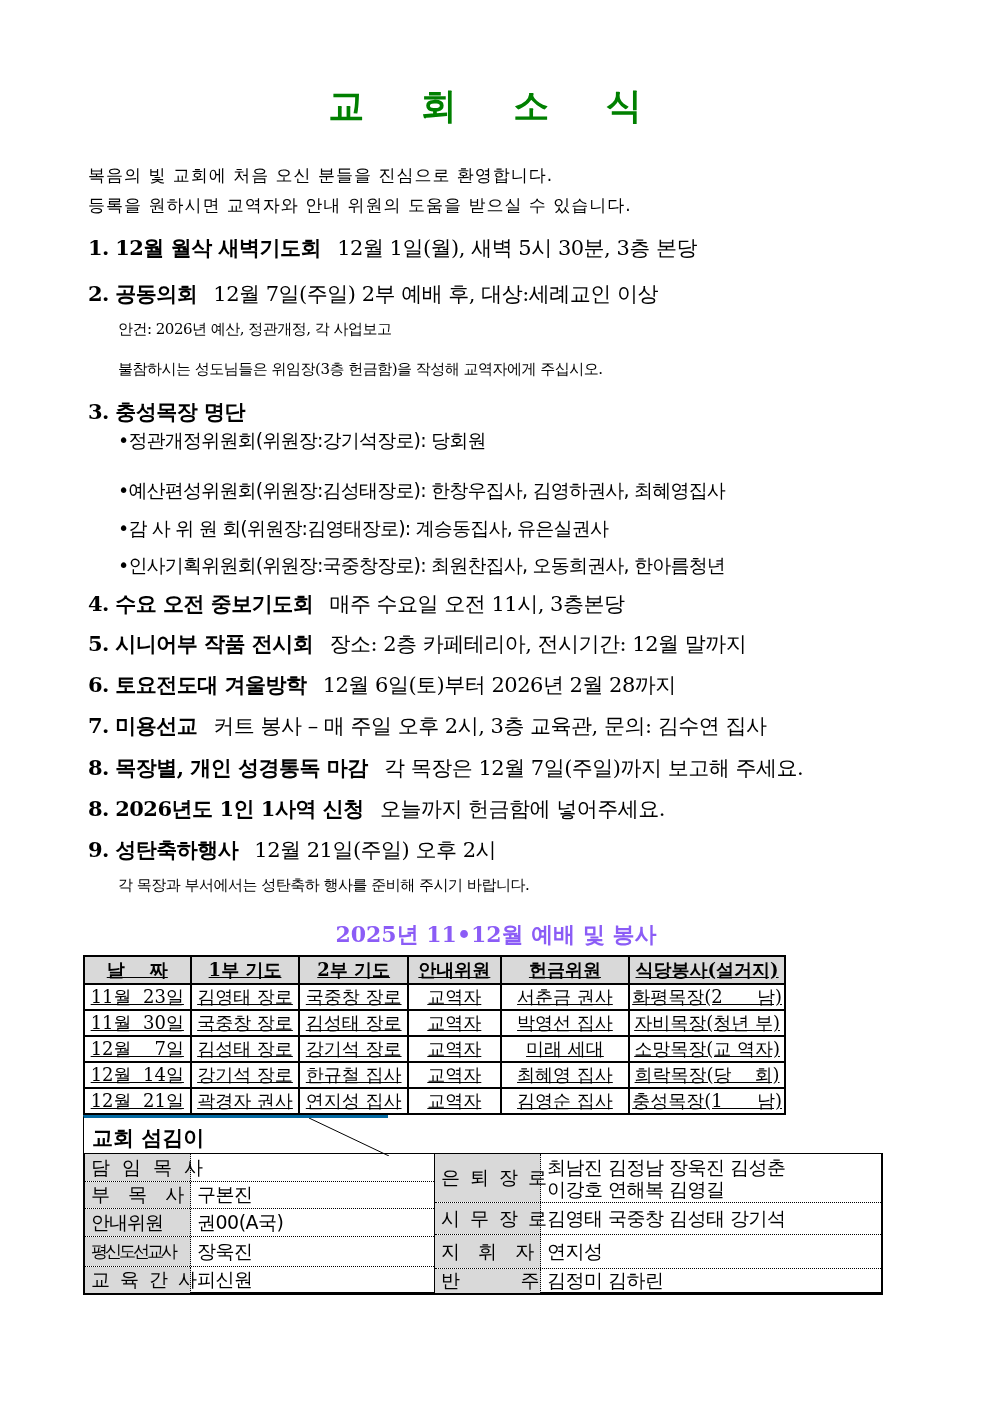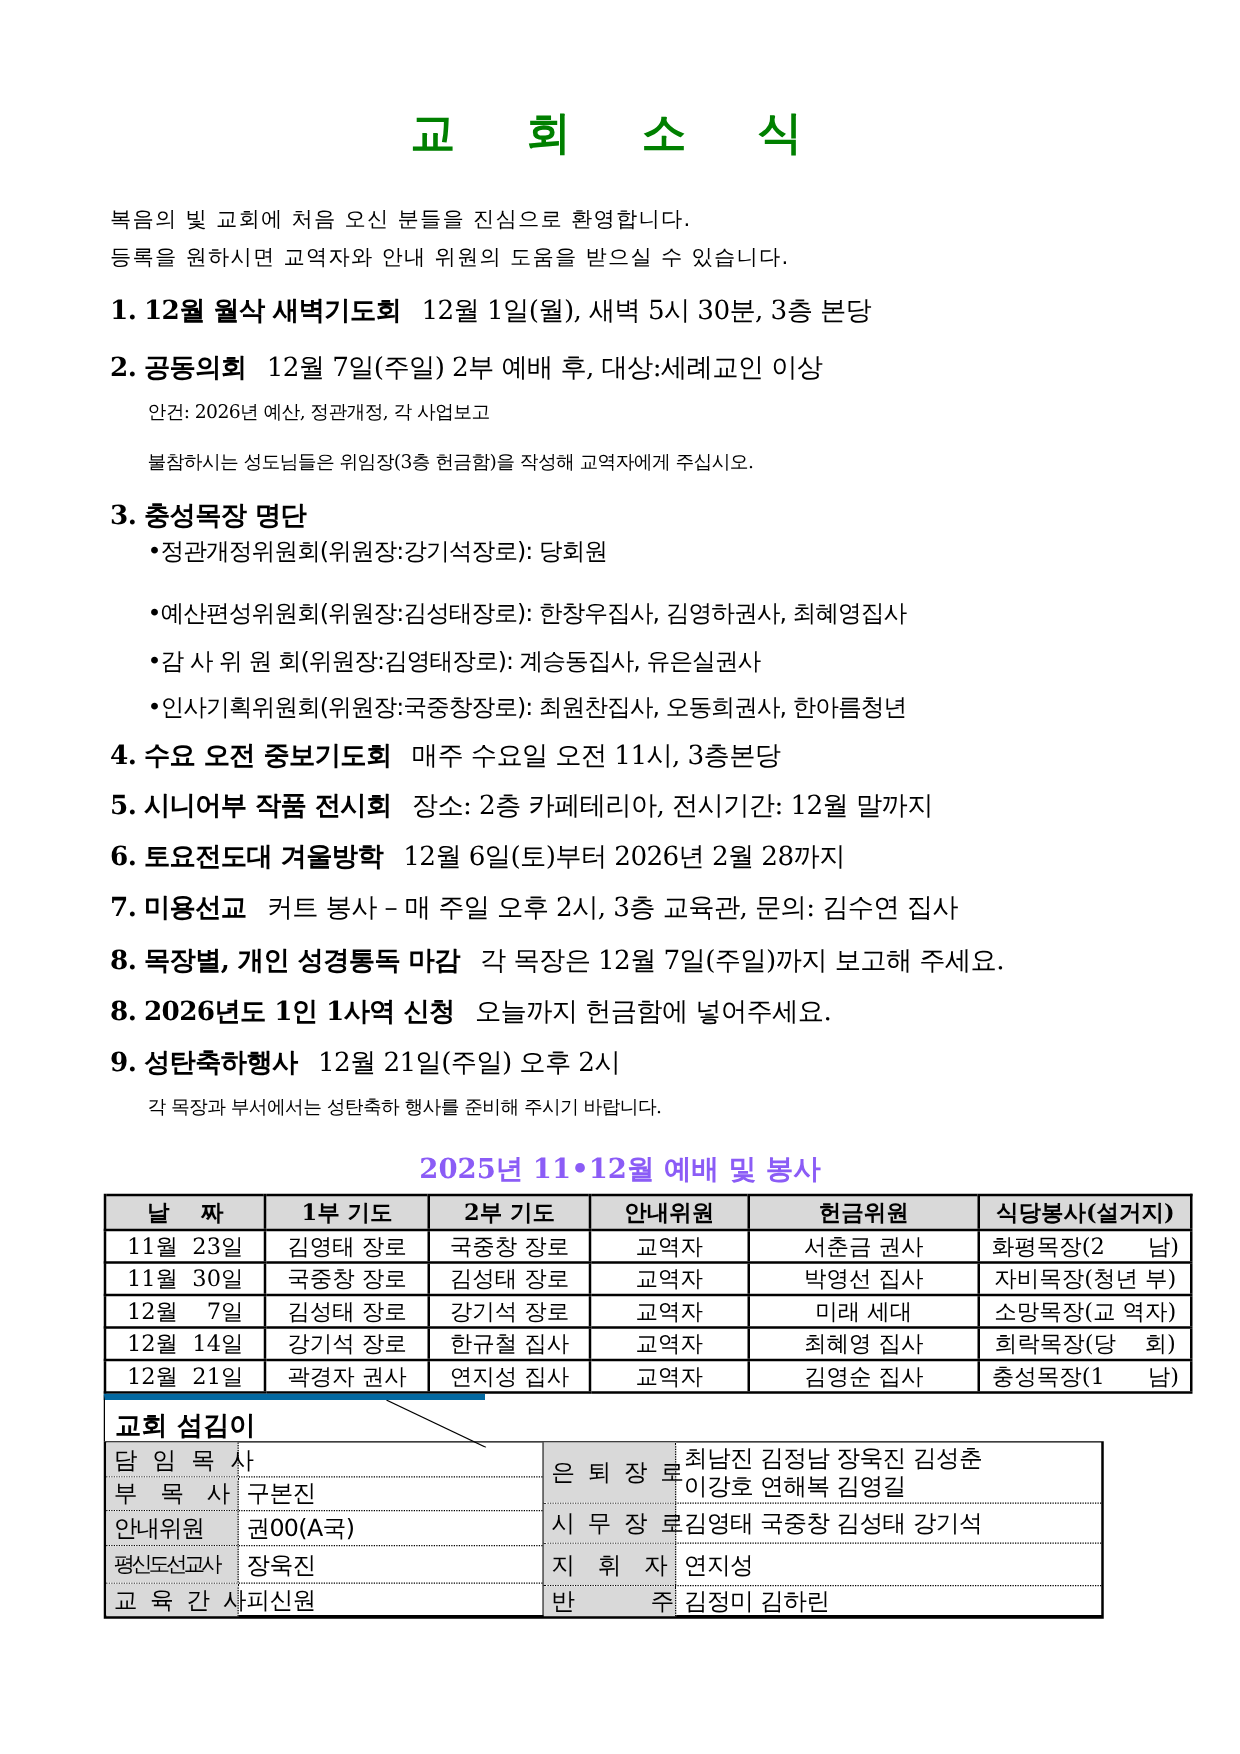"날 짜" table.sched { text-decoration: none -> underline; width: 871px -> 703px }
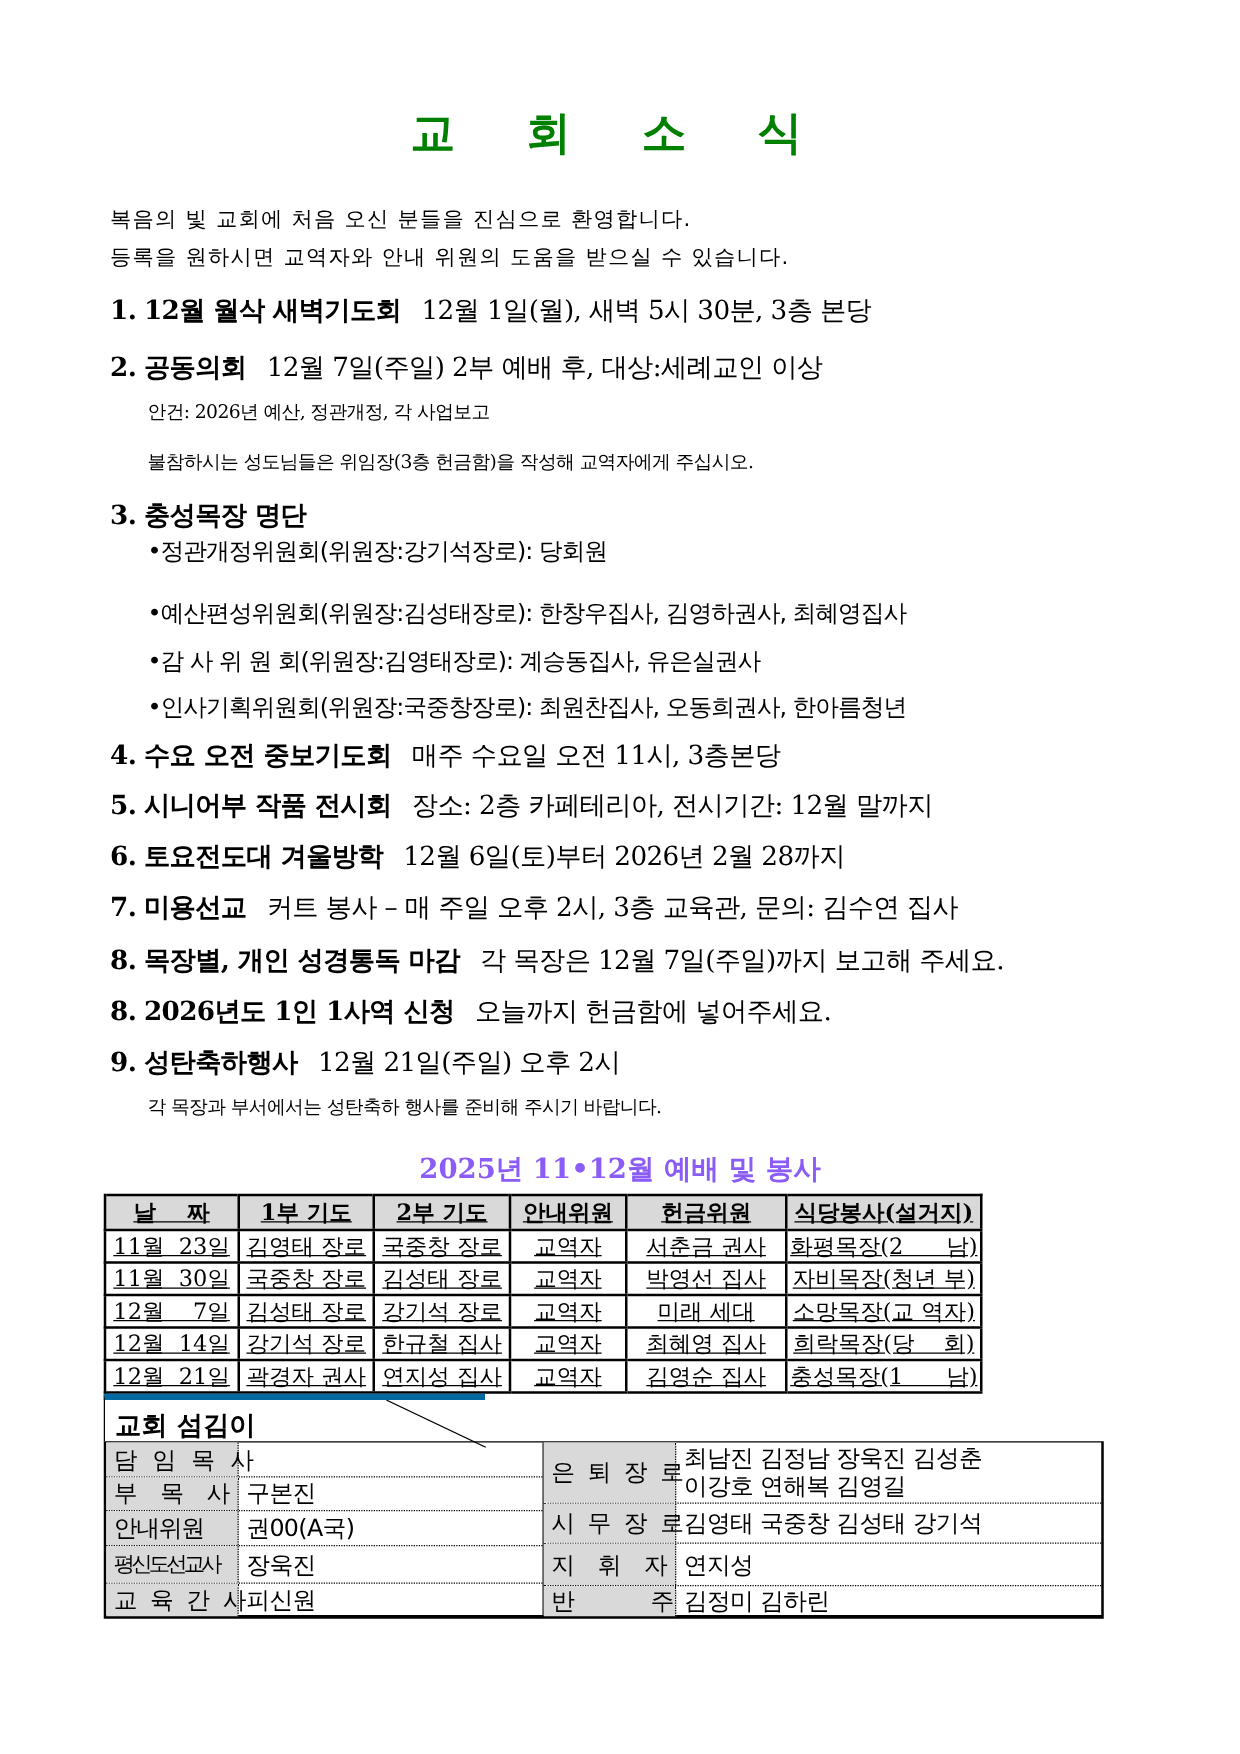"교회 섬김이" .staff-header { border-top: 5px solid #0369a1 -> 3px solid #0369a1 }
